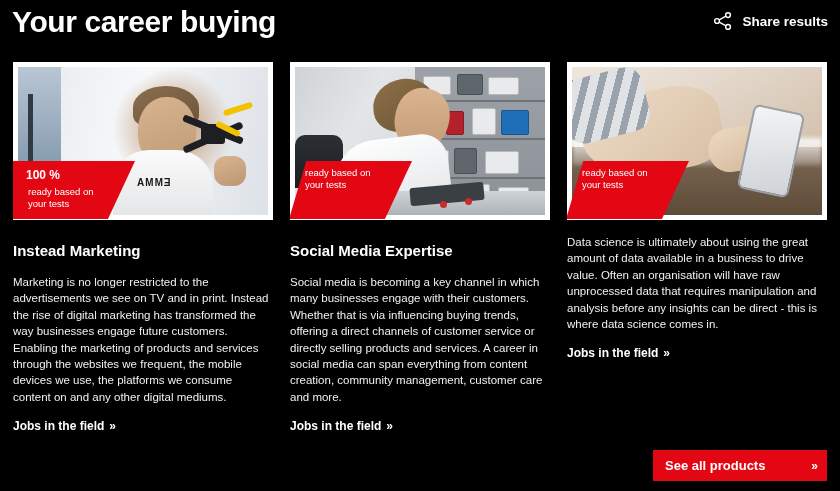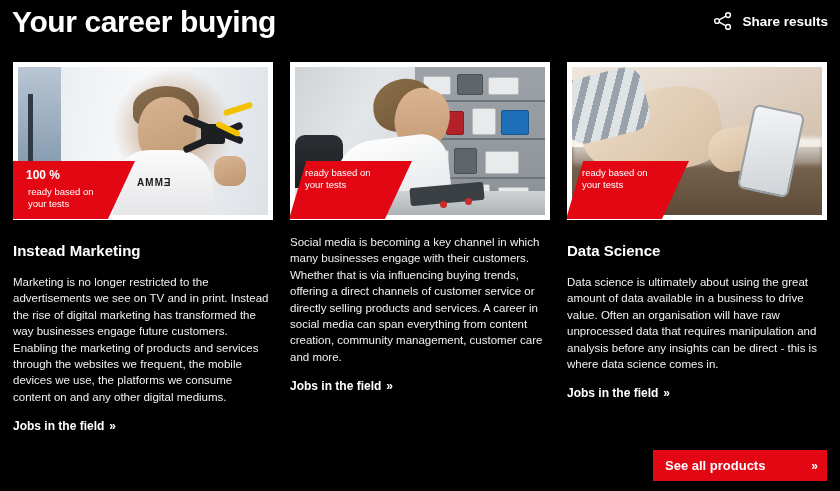"Social Media Expertise" div.card-title { html: none -> <div>Social Media Expertise</div> }
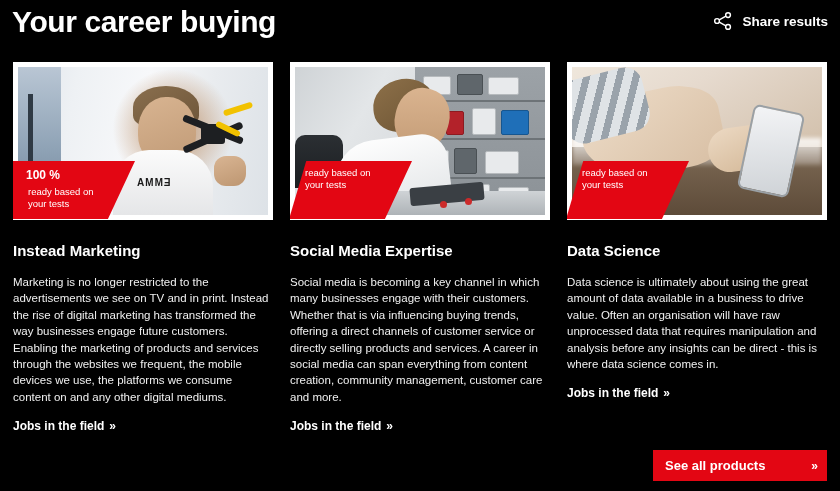"Data Science" div.card-title { html: <div>Data Science</div> -> none }
